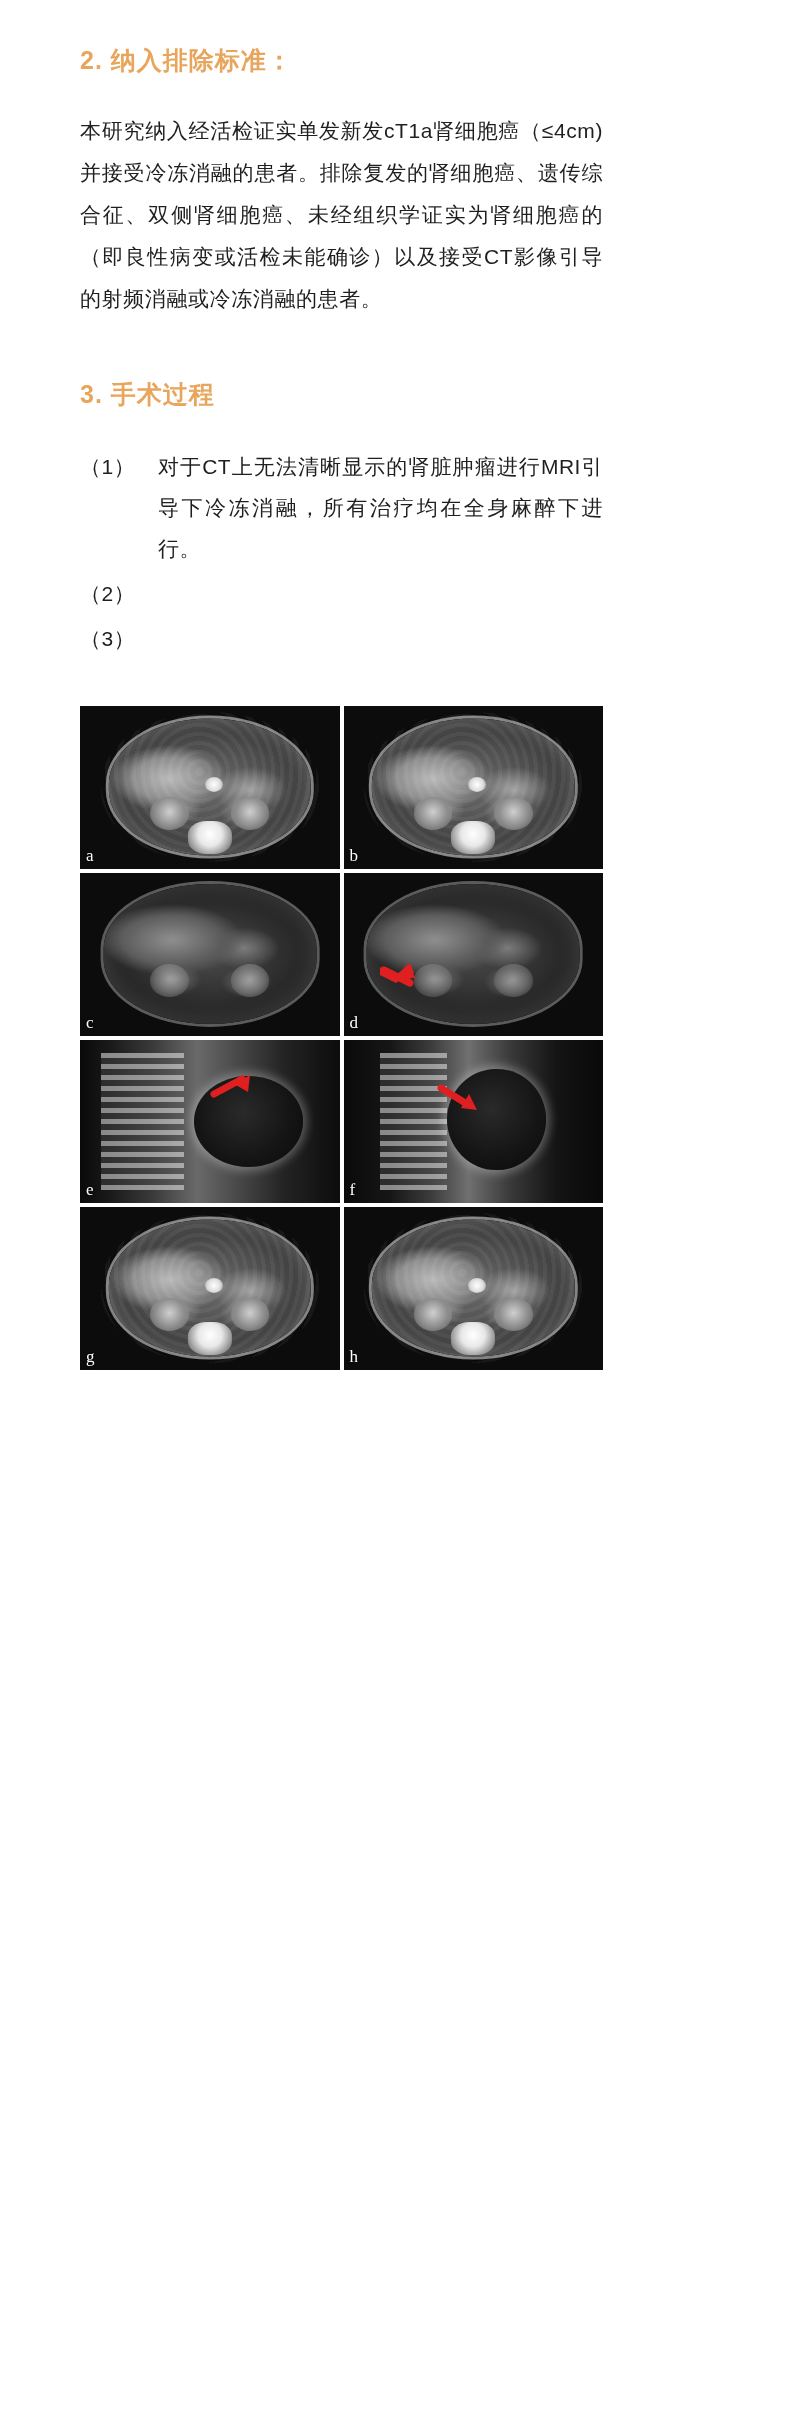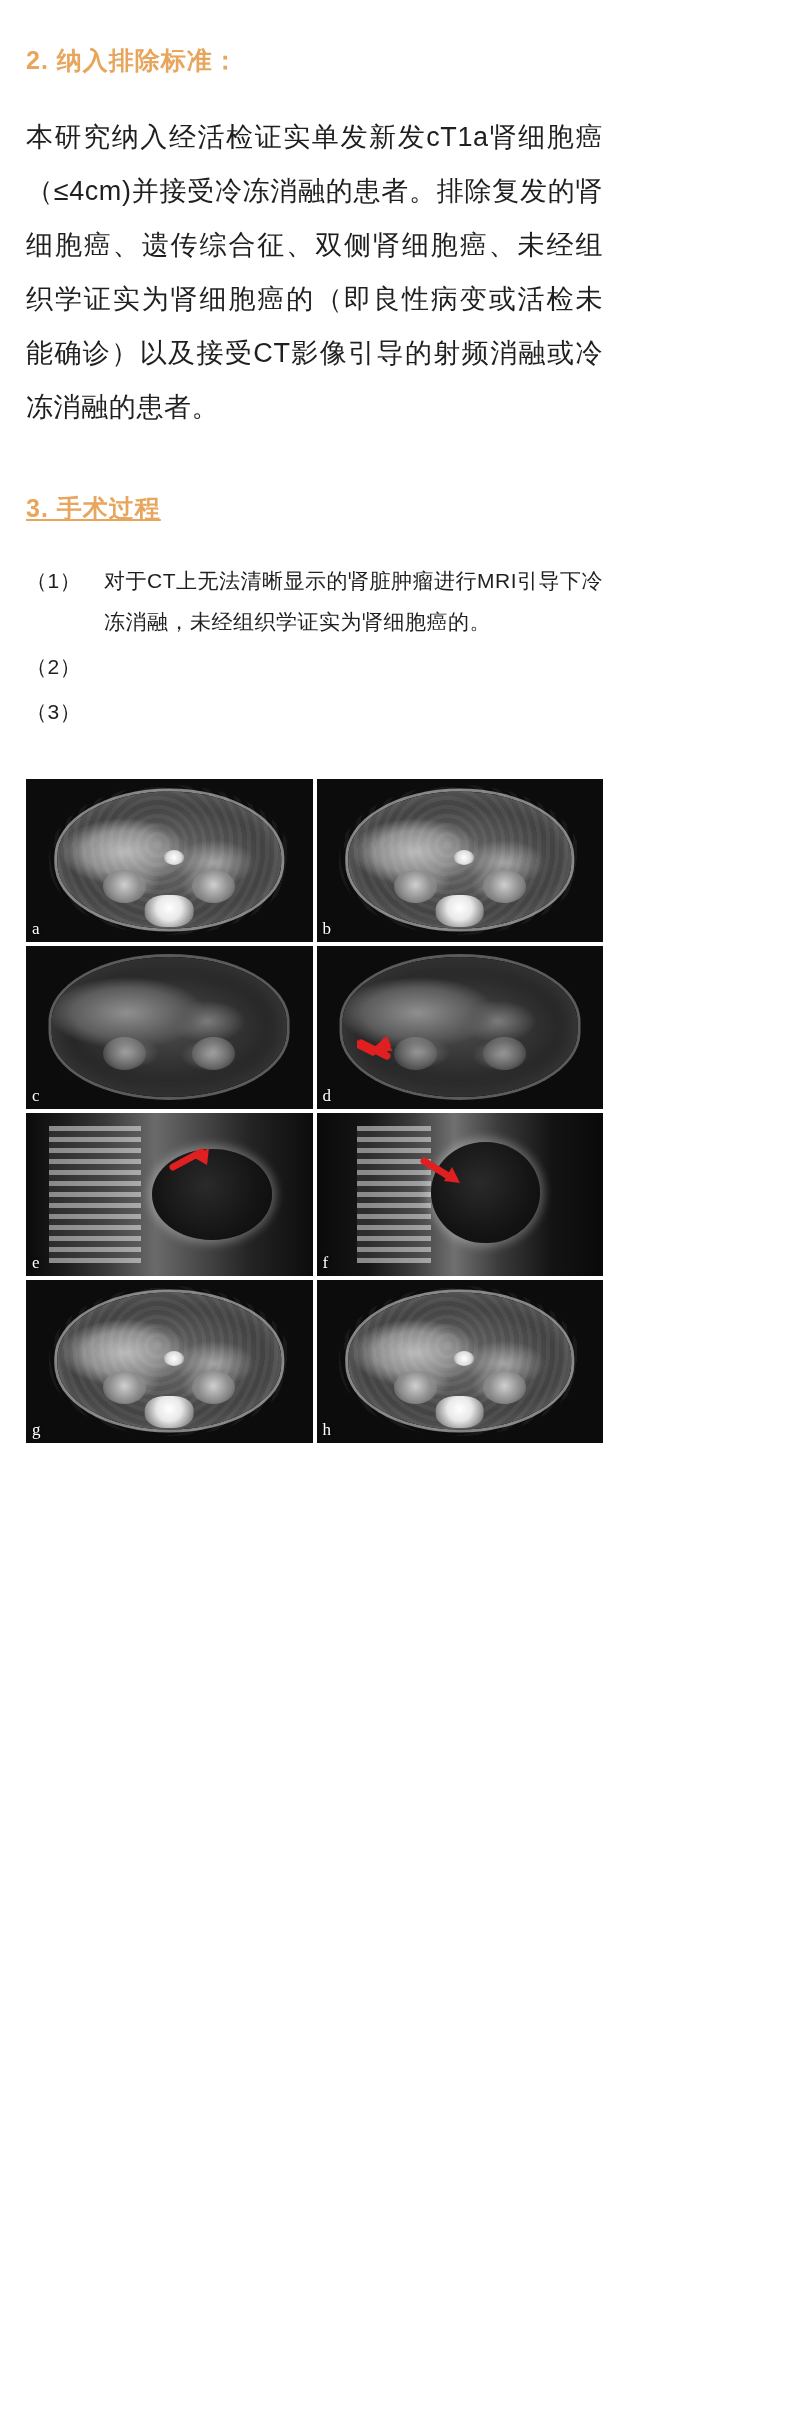"2. 纳入排除标准：" .page { padding: 30px 62px 40px 26px -> 30px 62px 40px 80px }
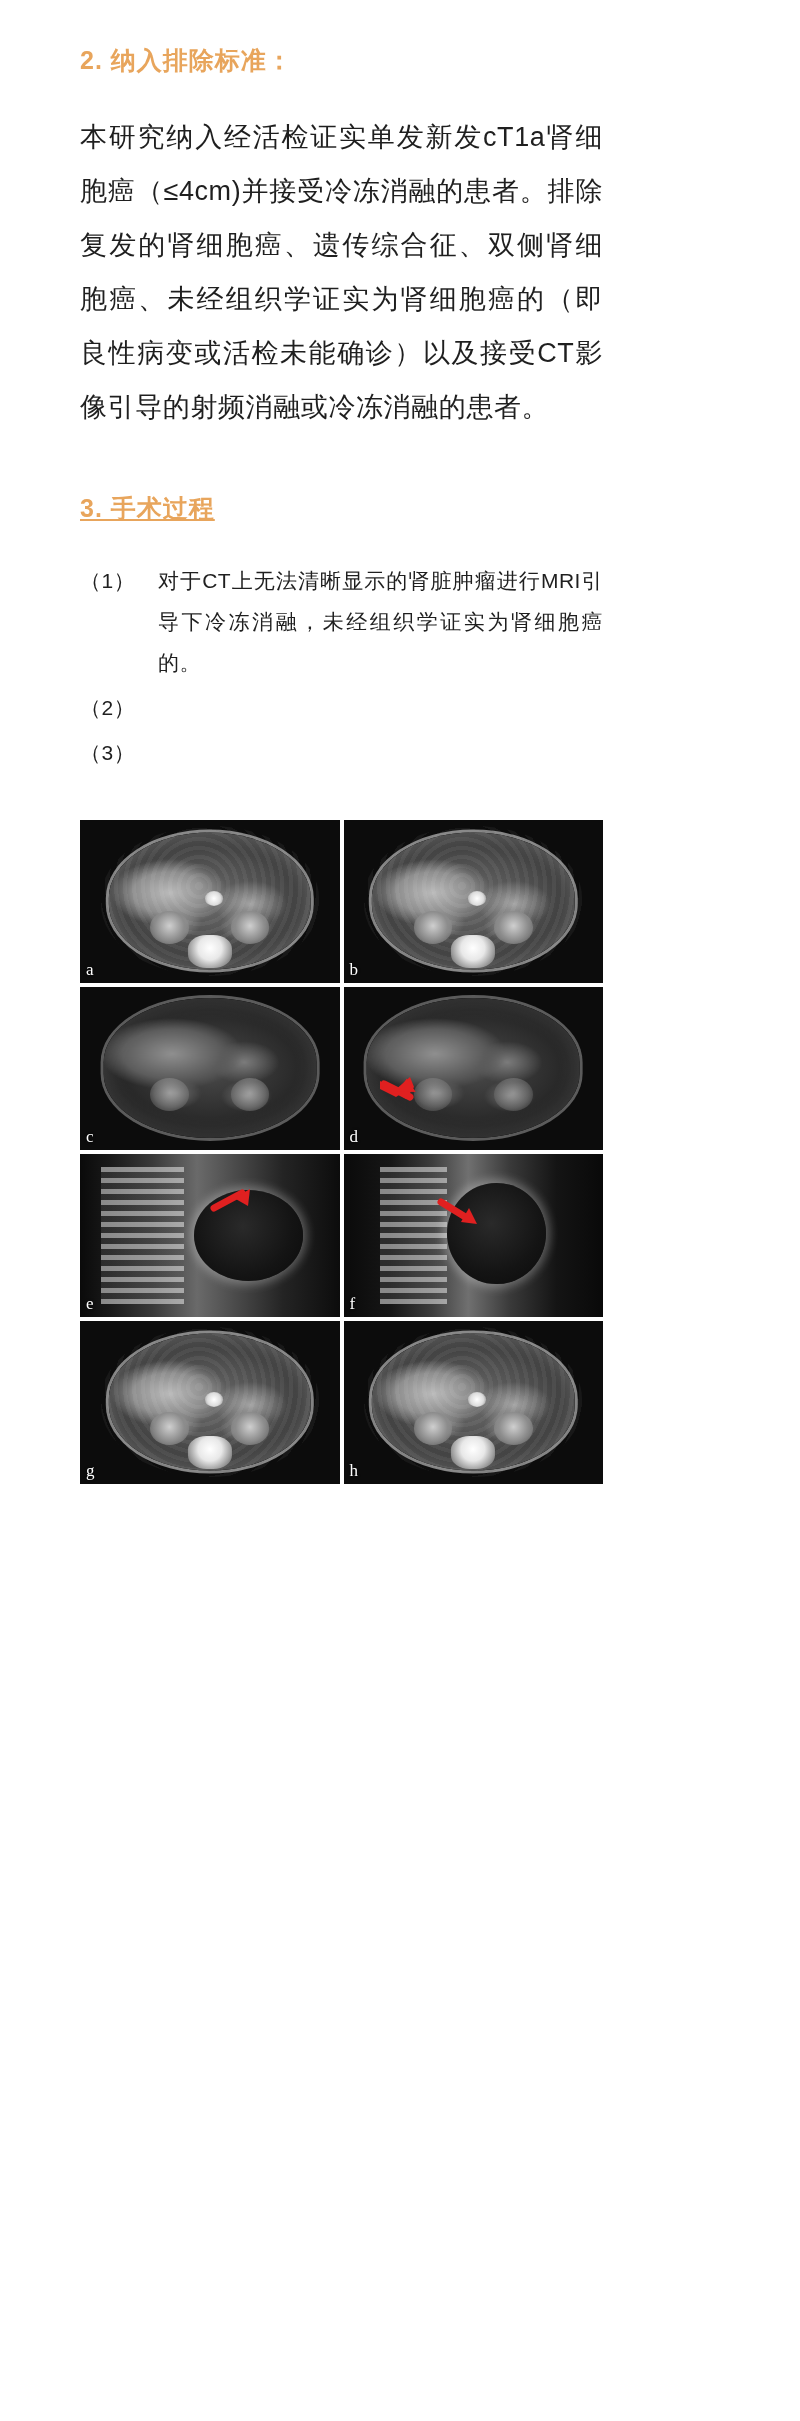"本研究纳入经活检证实单发新发cT1a肾细胞癌（≤4cm)并接受冷冻消融的患者。排" .body-paragraph { font-size: 27px -> 21px }
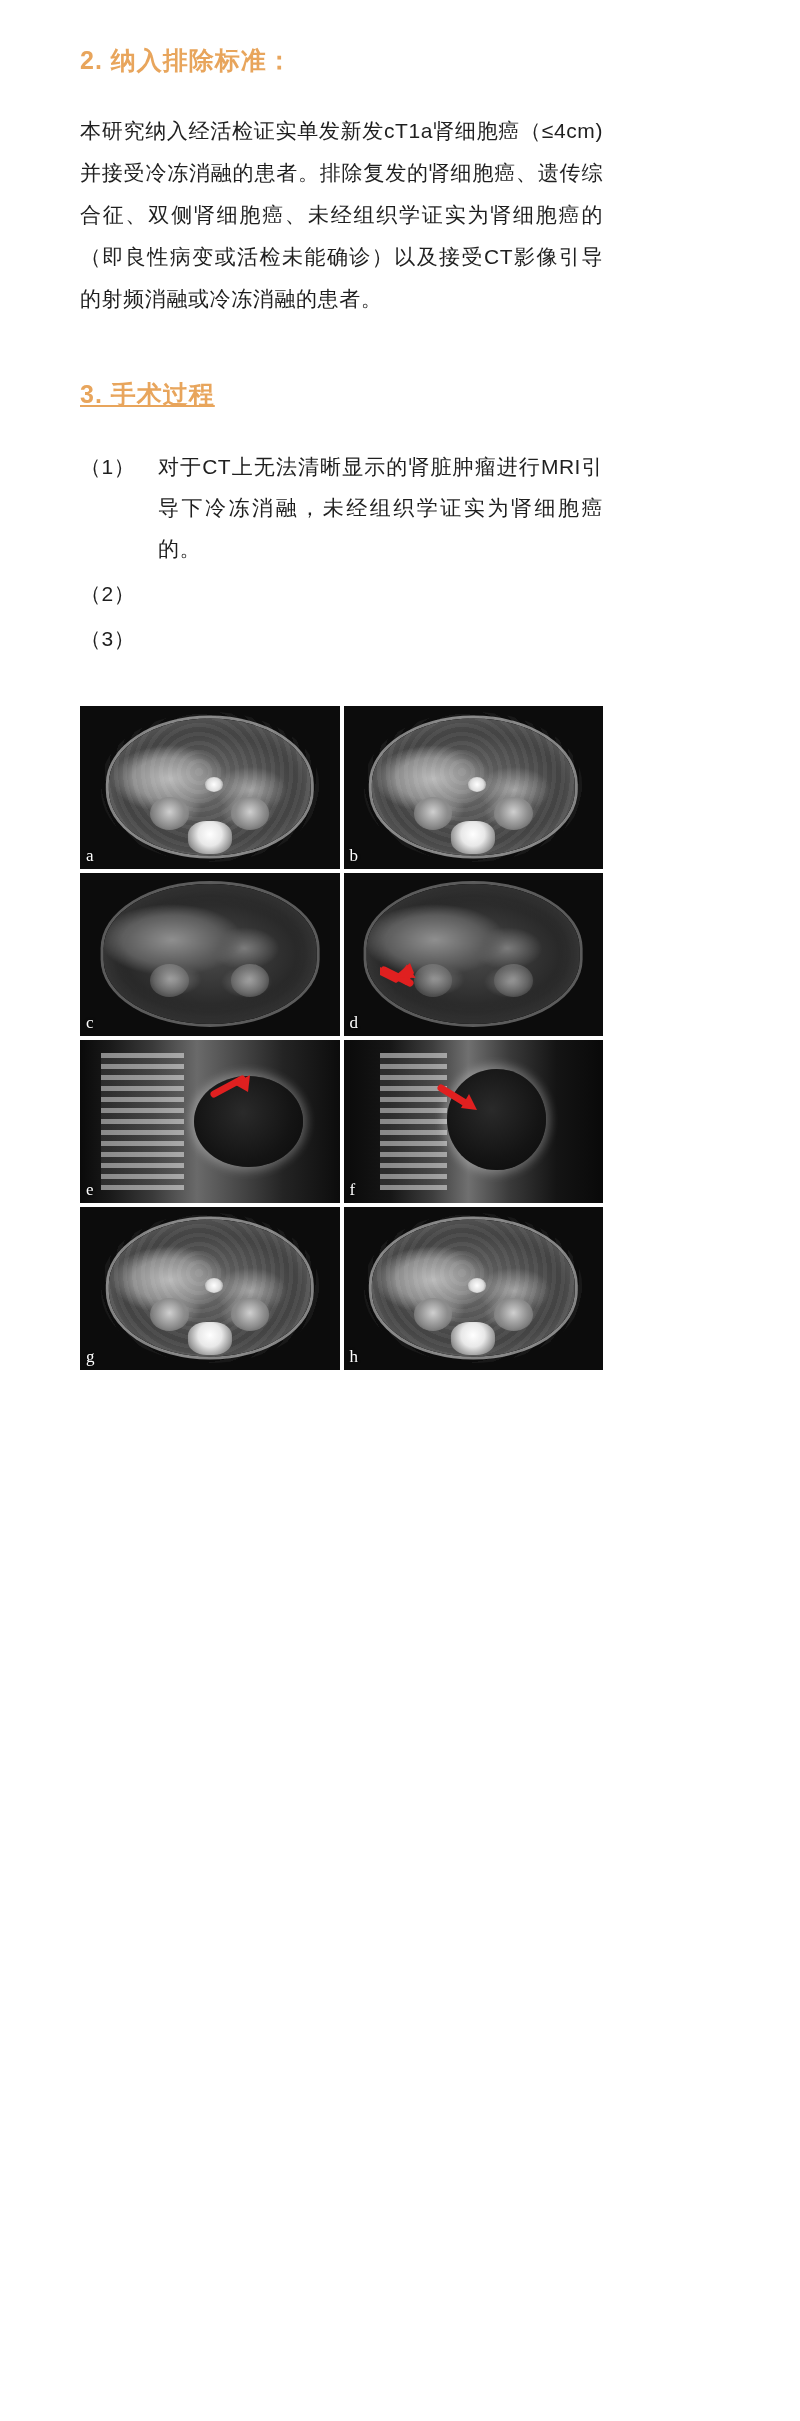"3. 手术过程" .heading-3 { text-decoration: underline -> none }
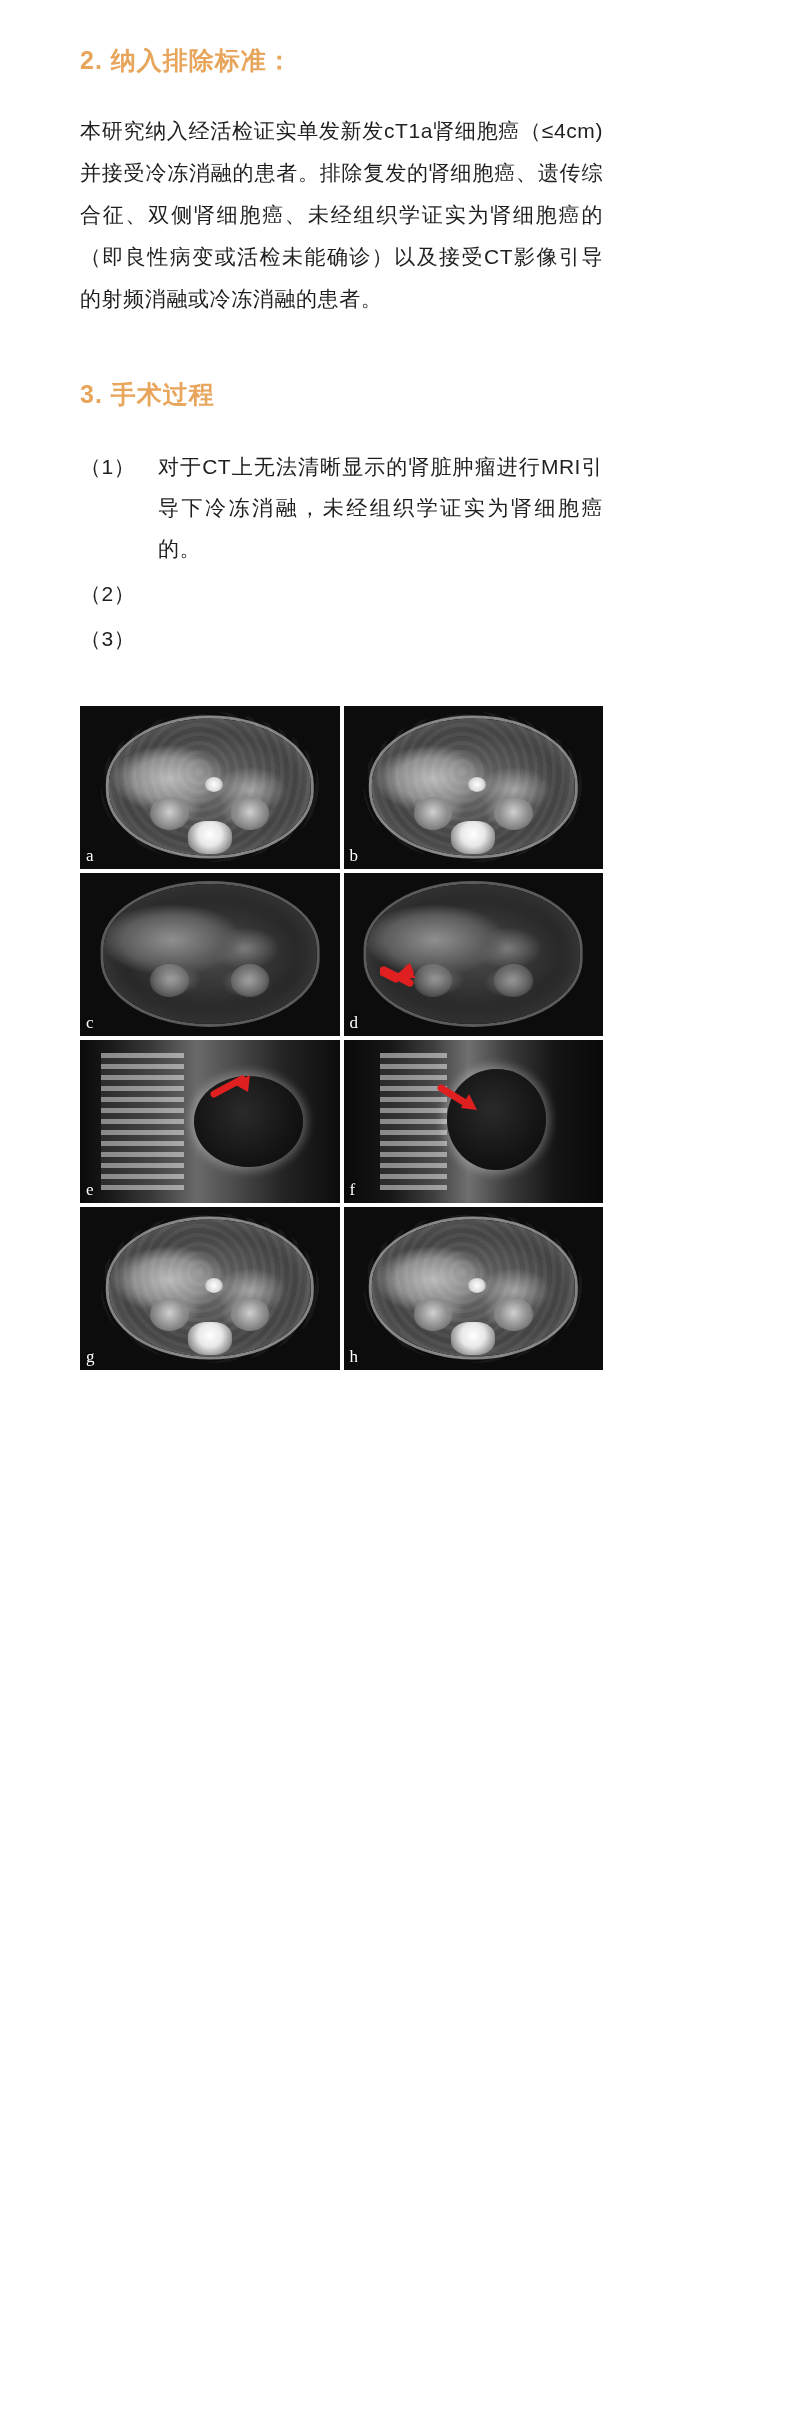"对于CT上无法清晰显示的肾脏肿瘤进行MRI引导下冷冻消融，未经组织学证实为肾细胞" span.item-text { text: 未经组织学证实为肾细胞癌的 -> 所有治疗均在全身麻醉下进行 }
